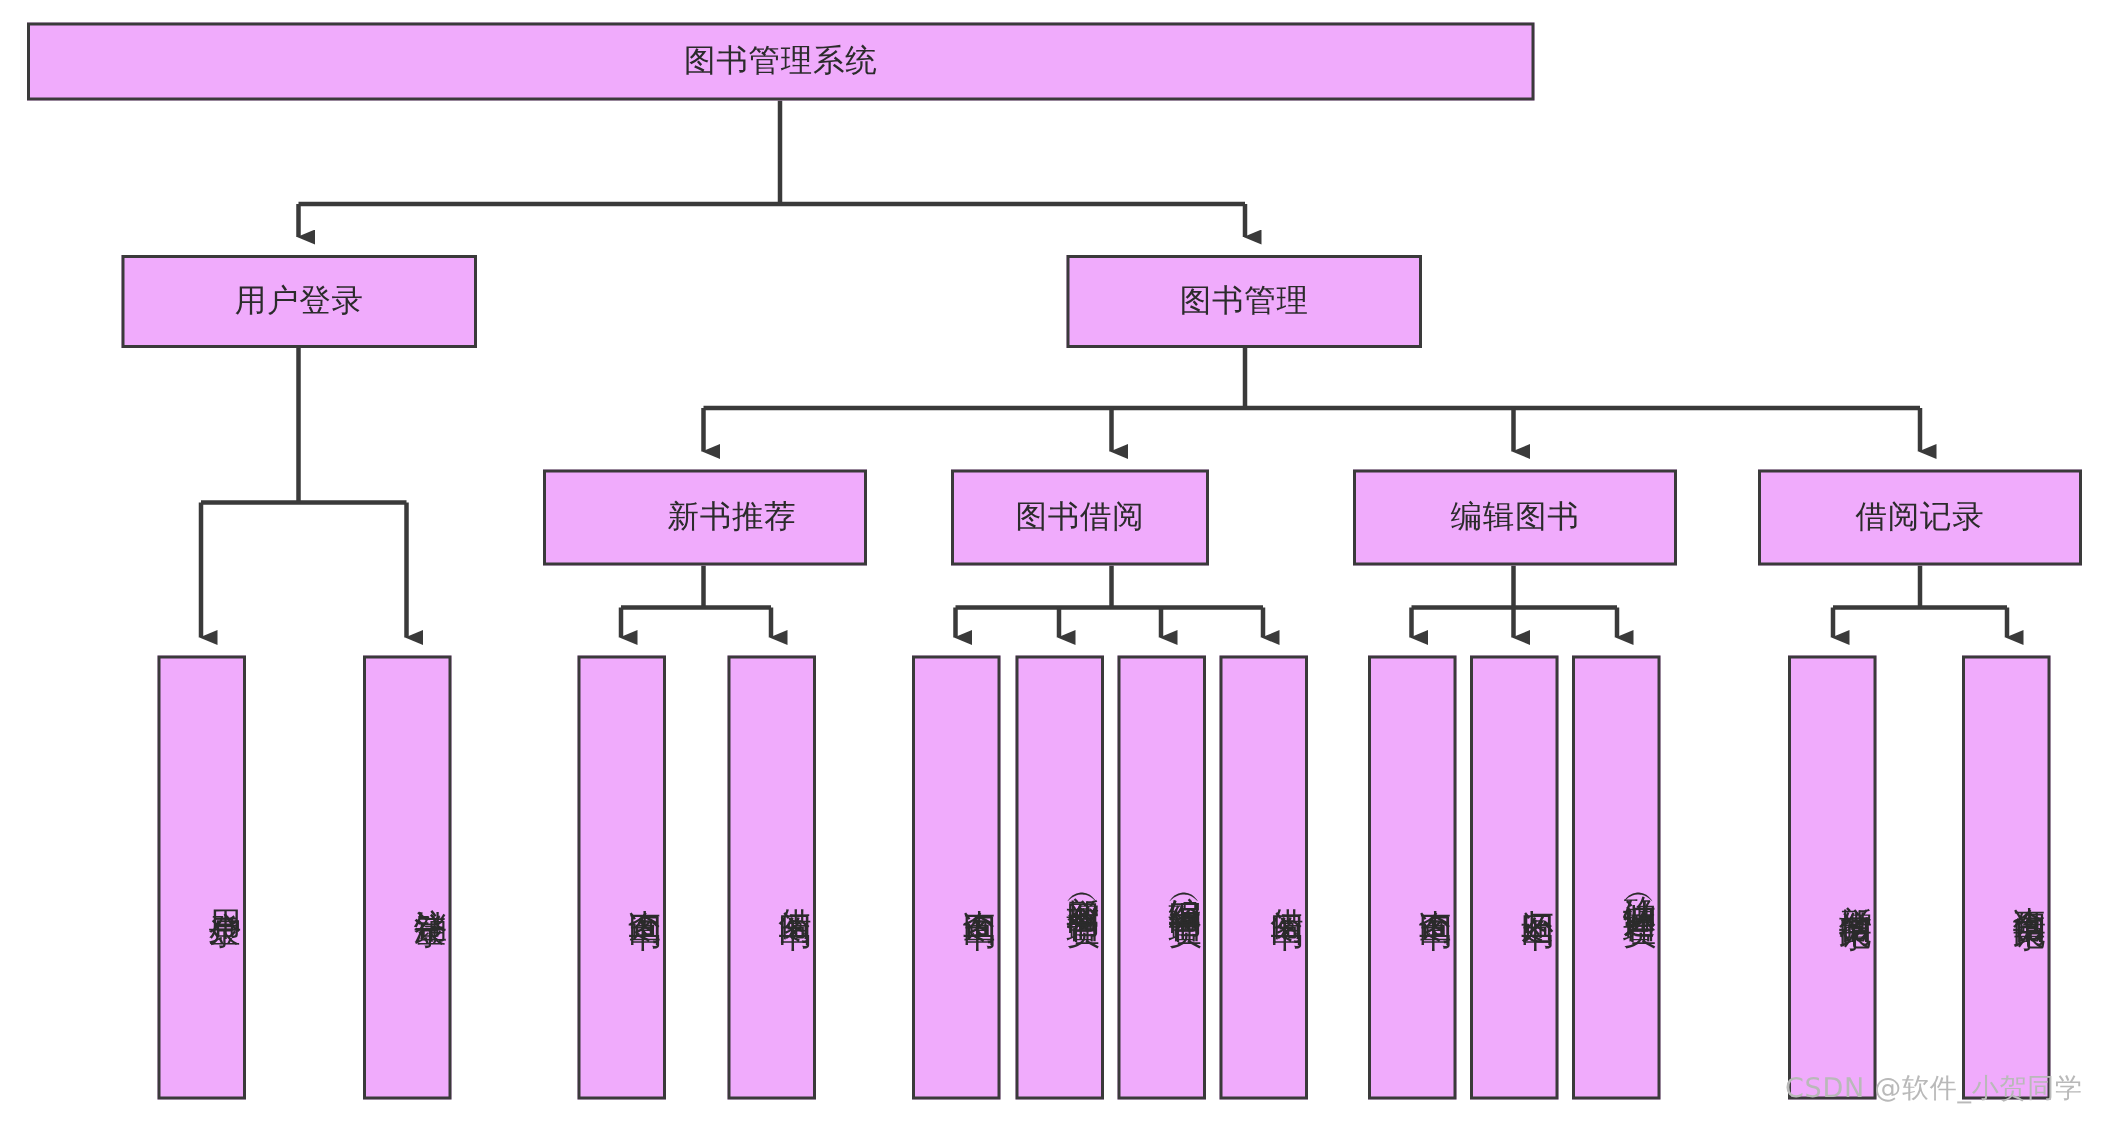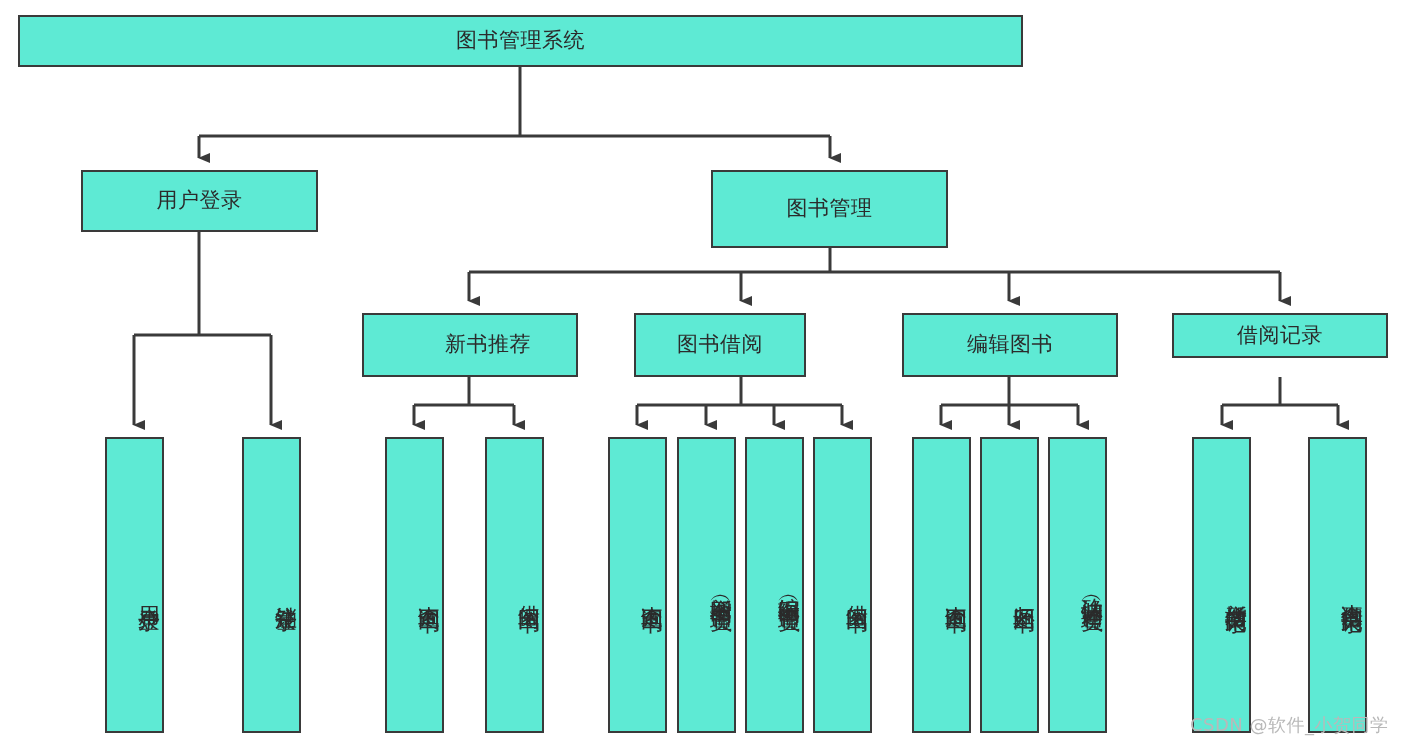"图书管理系统" .node-box { background: #5eead4 -> #f0abfc }
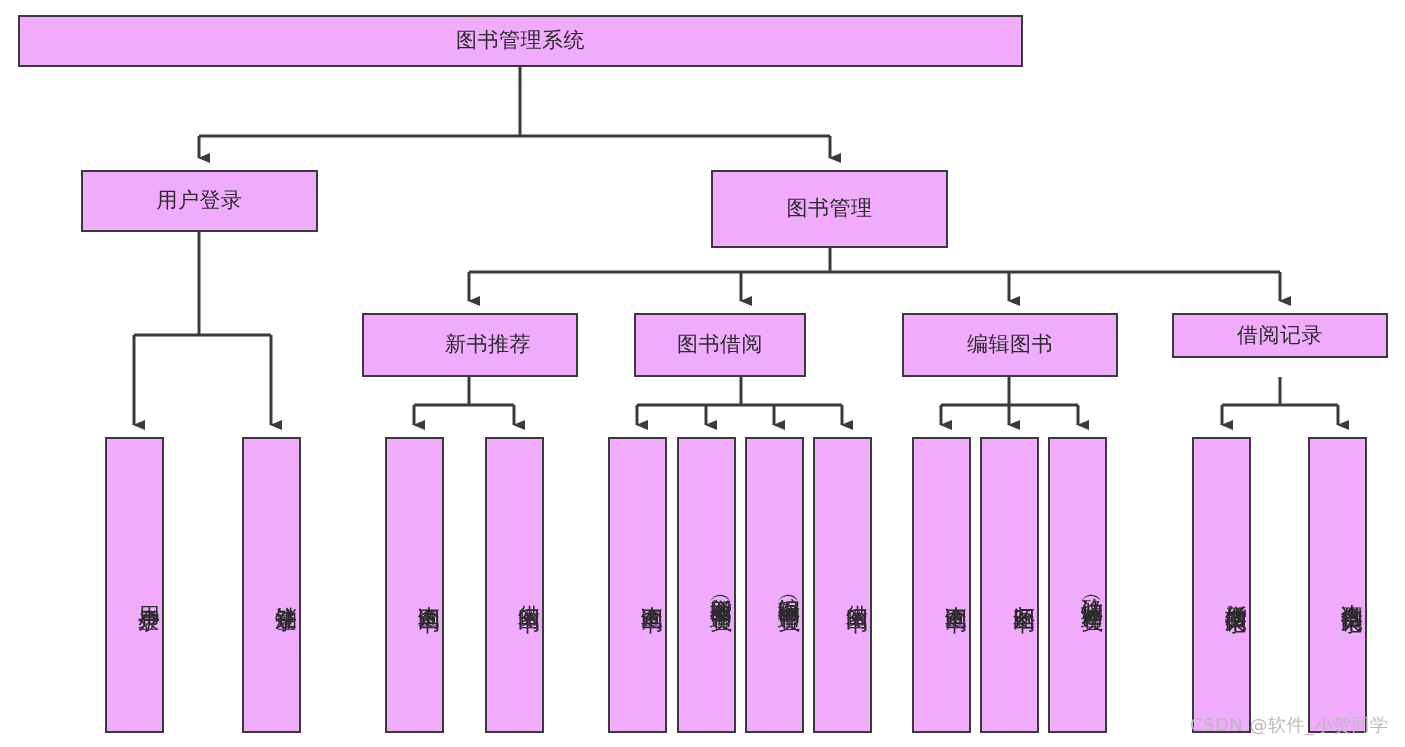"图书管理" div.node-box { height: 78px -> 62px }
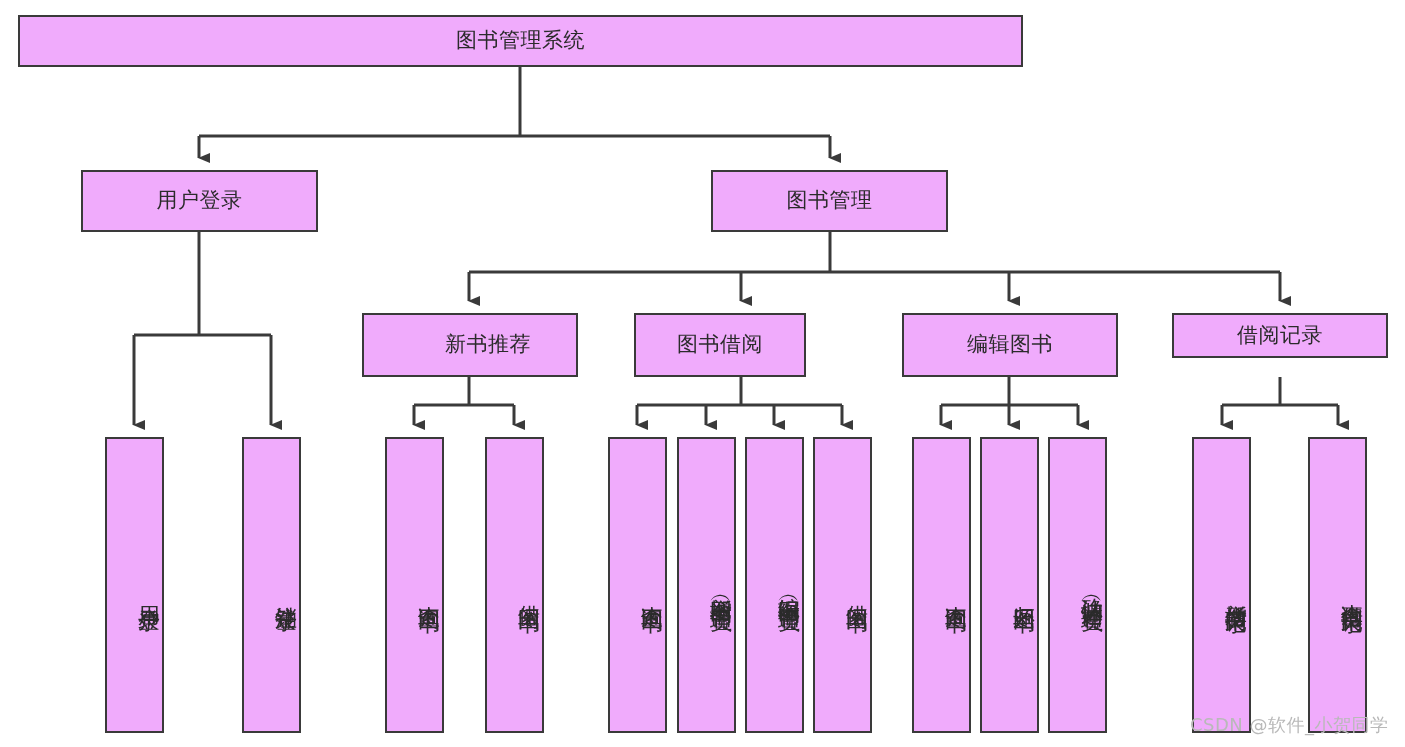"借阅记录" div.node-box { height: 45px -> 64px }
